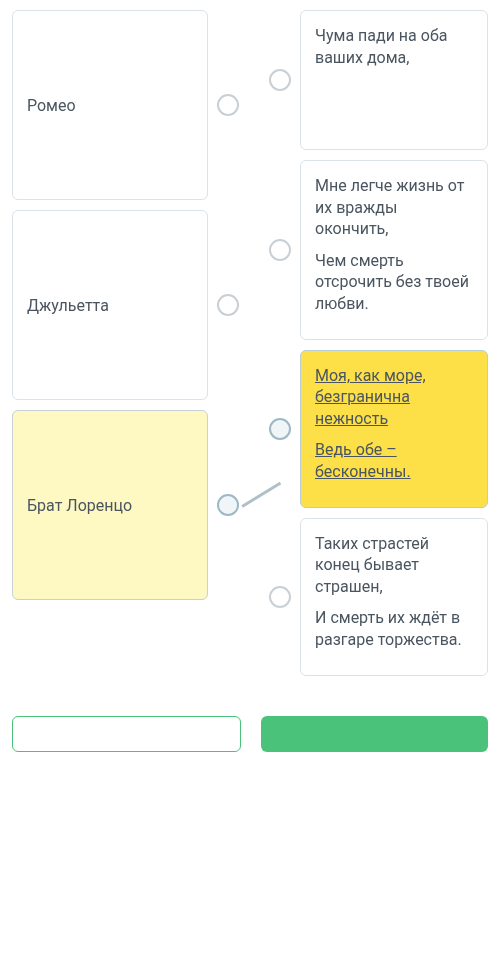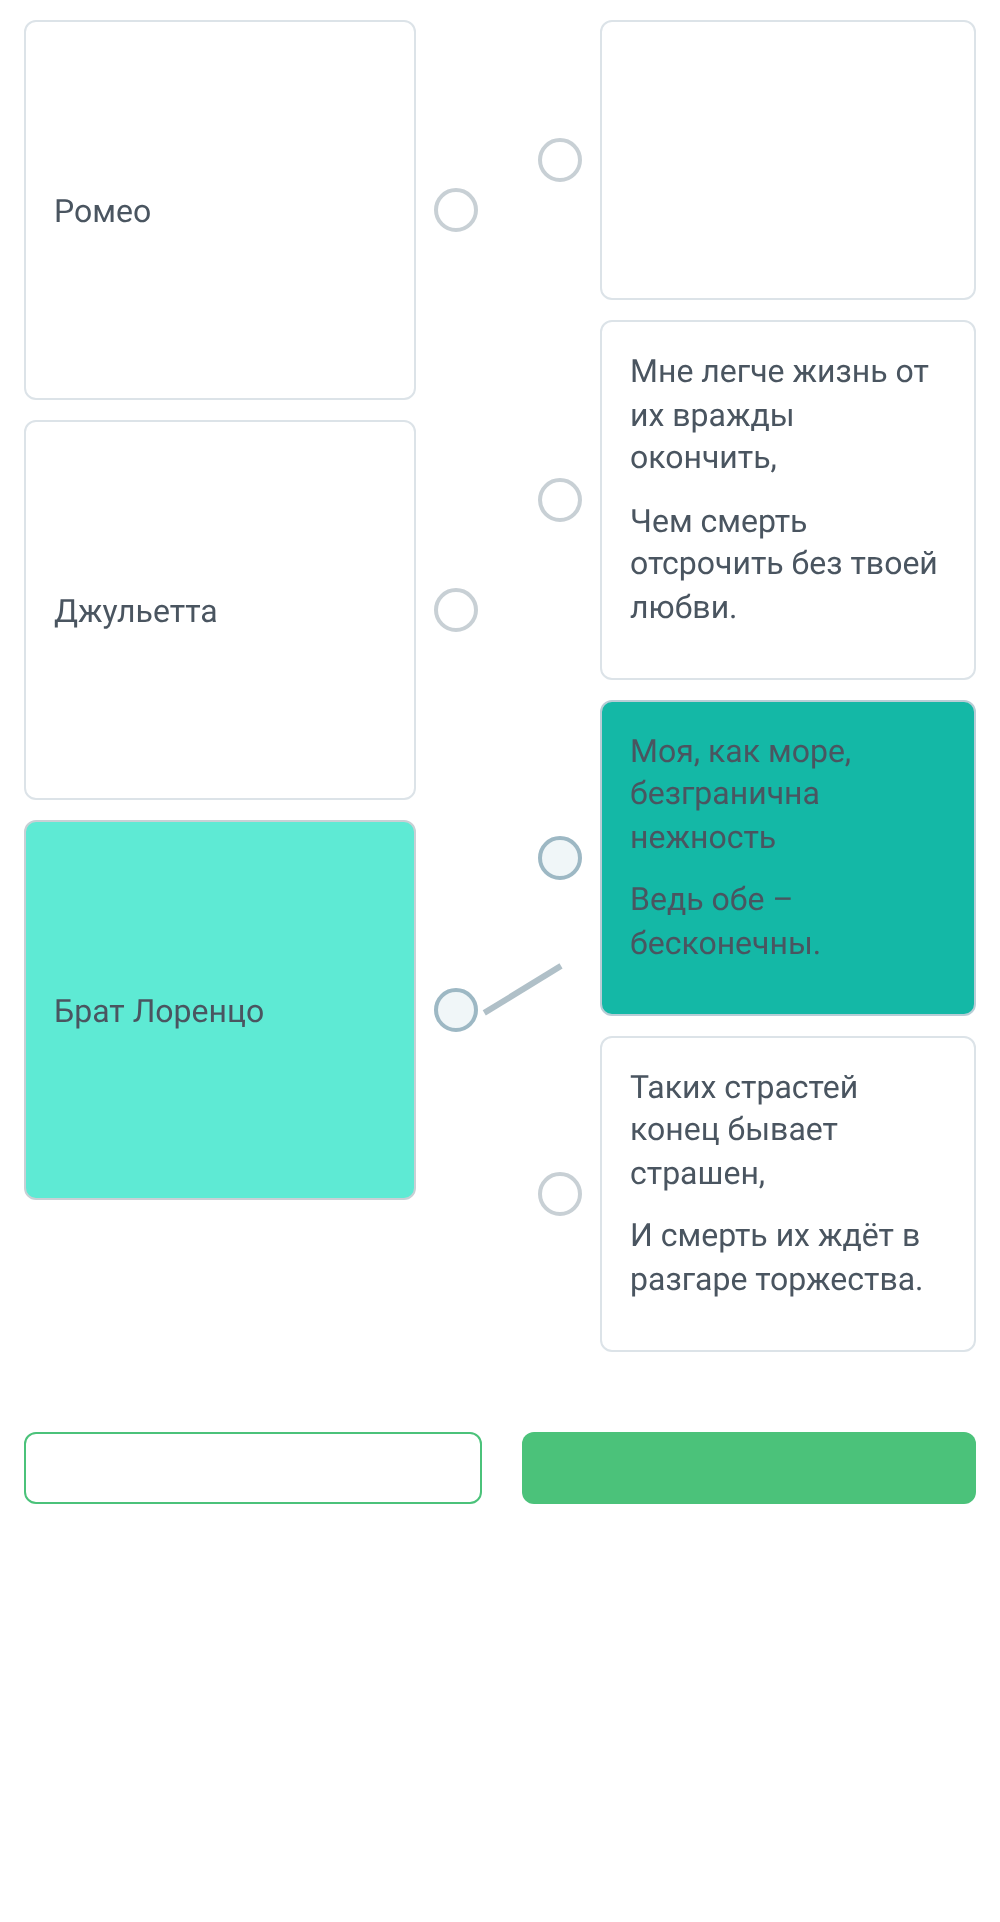"Чума пади на оба ваших" p { html: none -> <p>Чума пади на оба ваших дома,</p> }
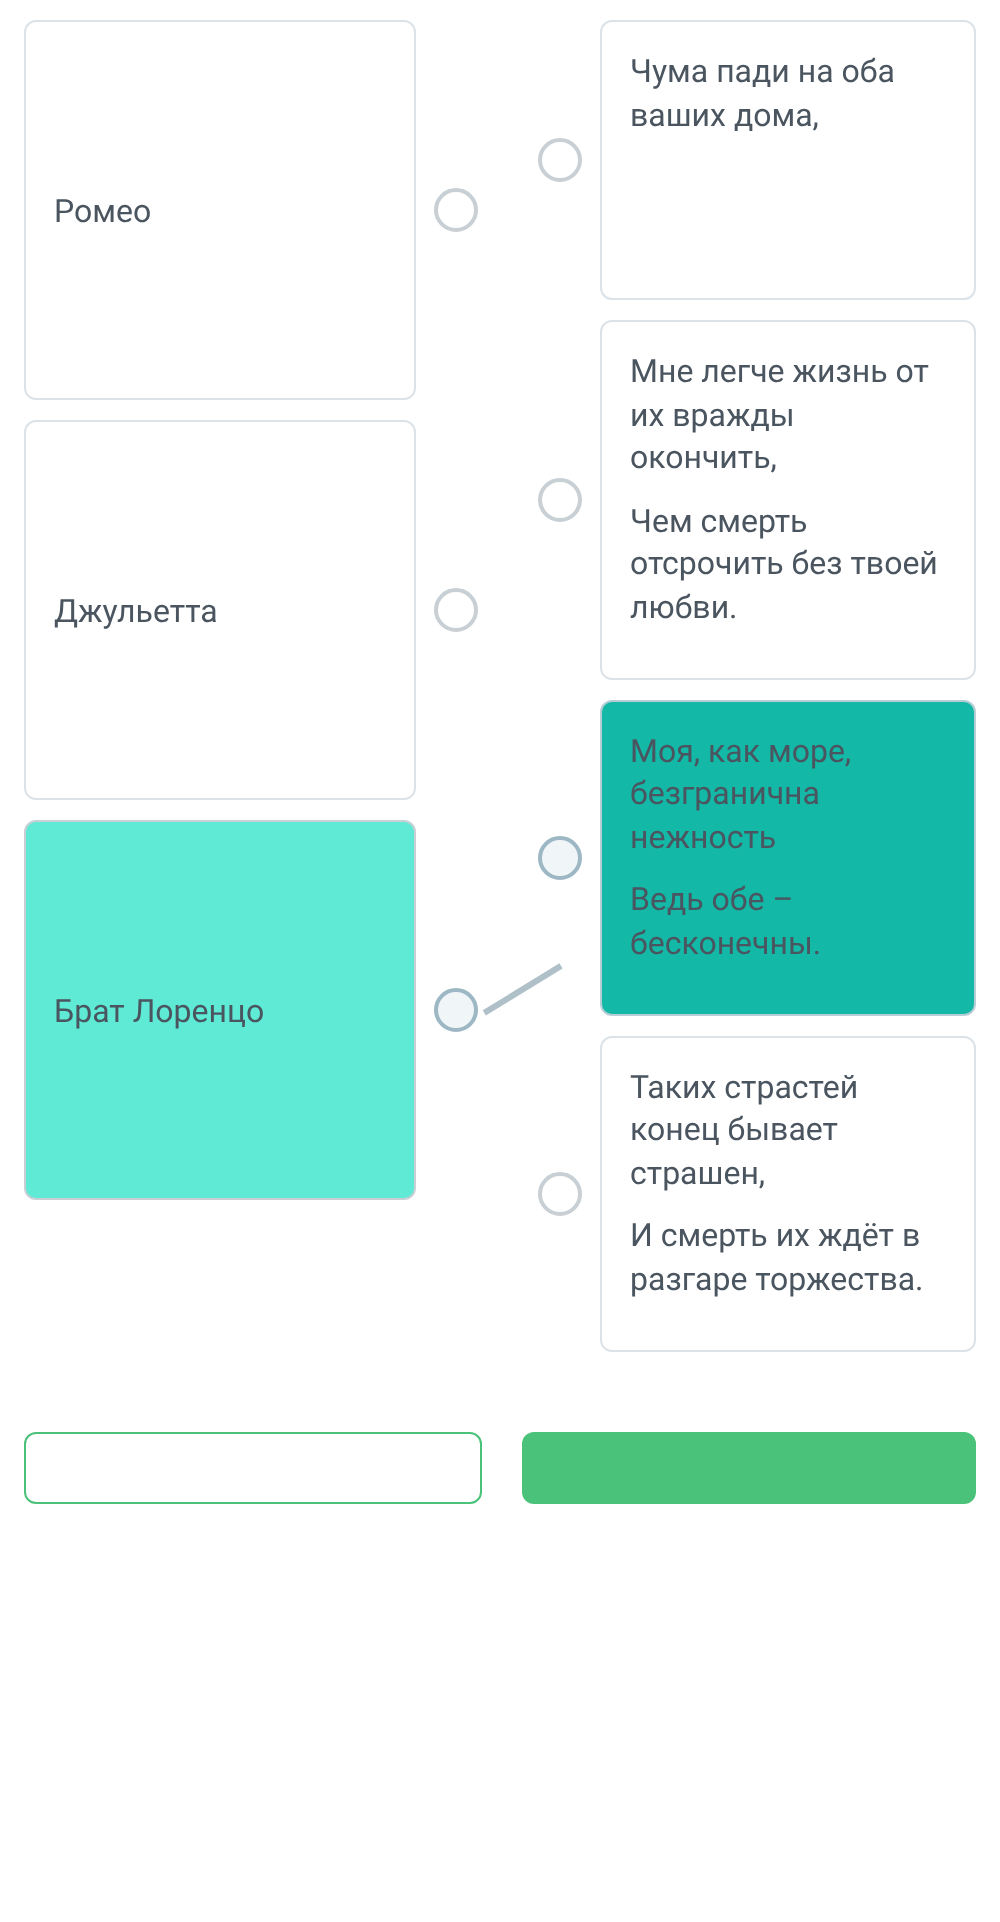"Моя, как море, безгранична нежность" .card-right.selected { background: #14b8a6 -> #fde047; text-decoration: none -> underline }
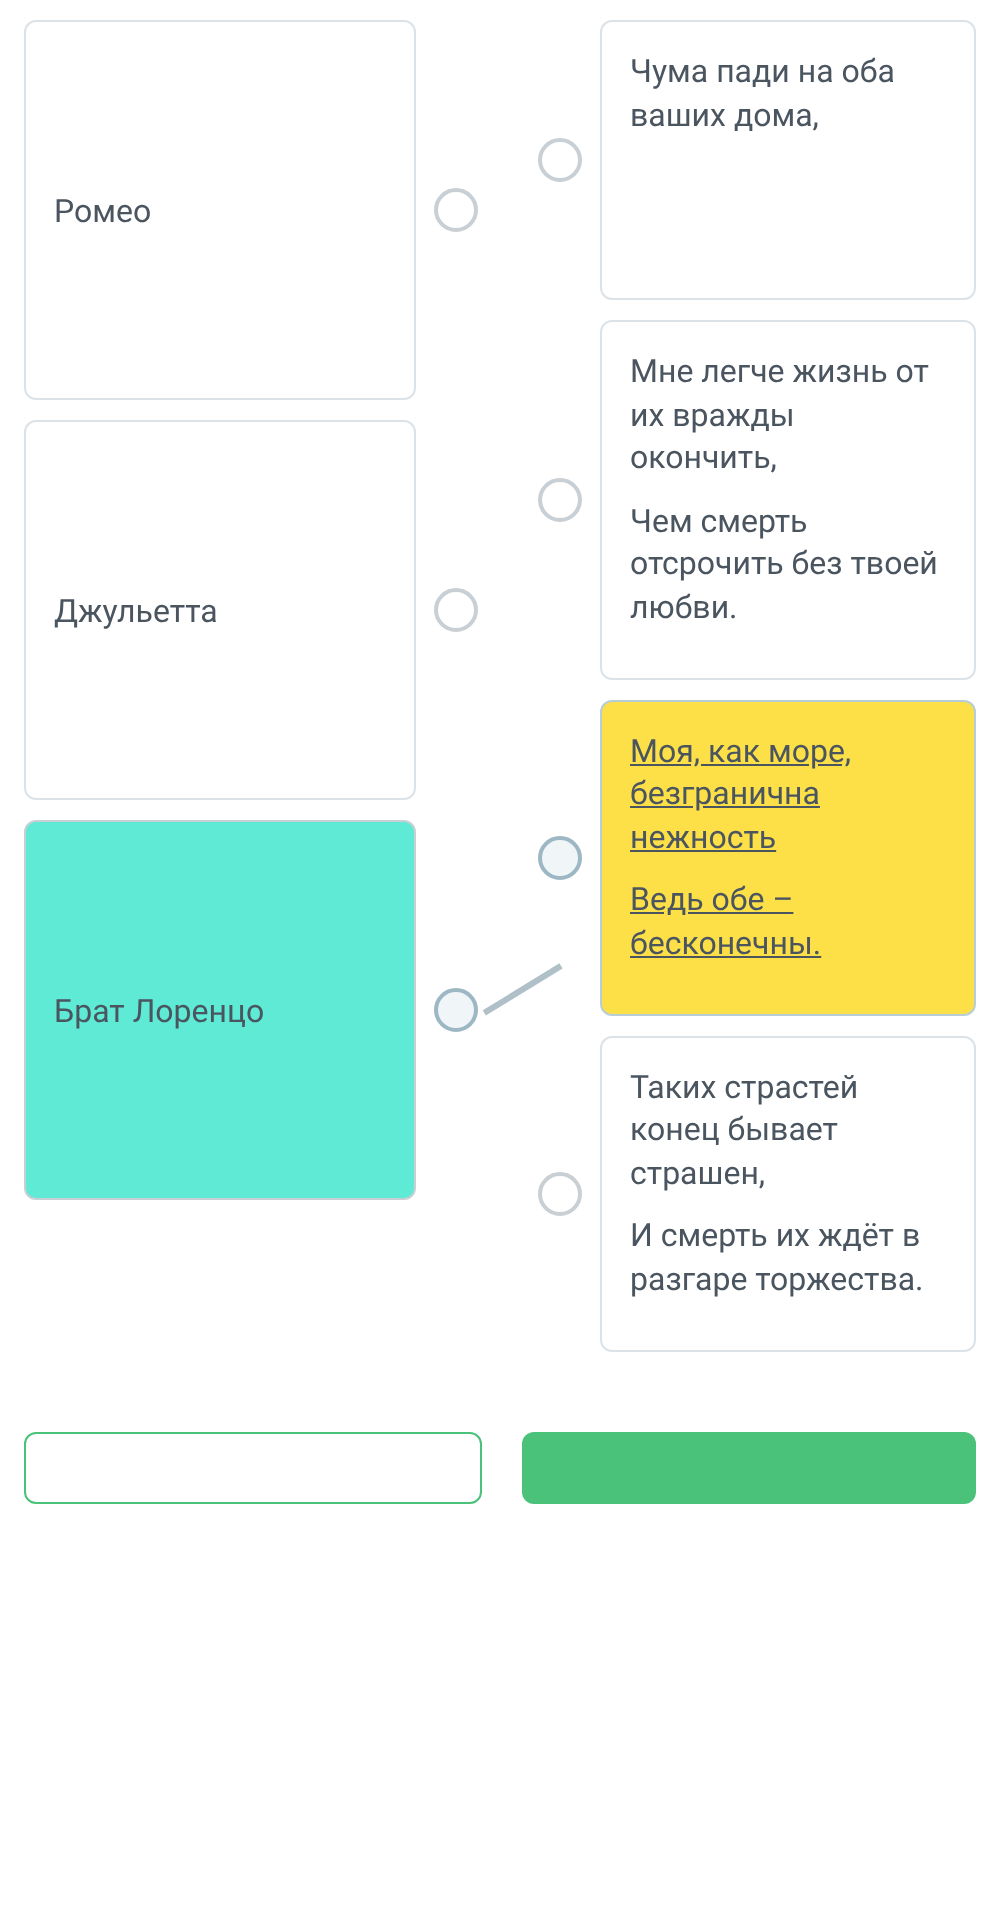"Брат Лоренцо" .card-left.selected { background: #5eead4 -> #fef9c3 }
